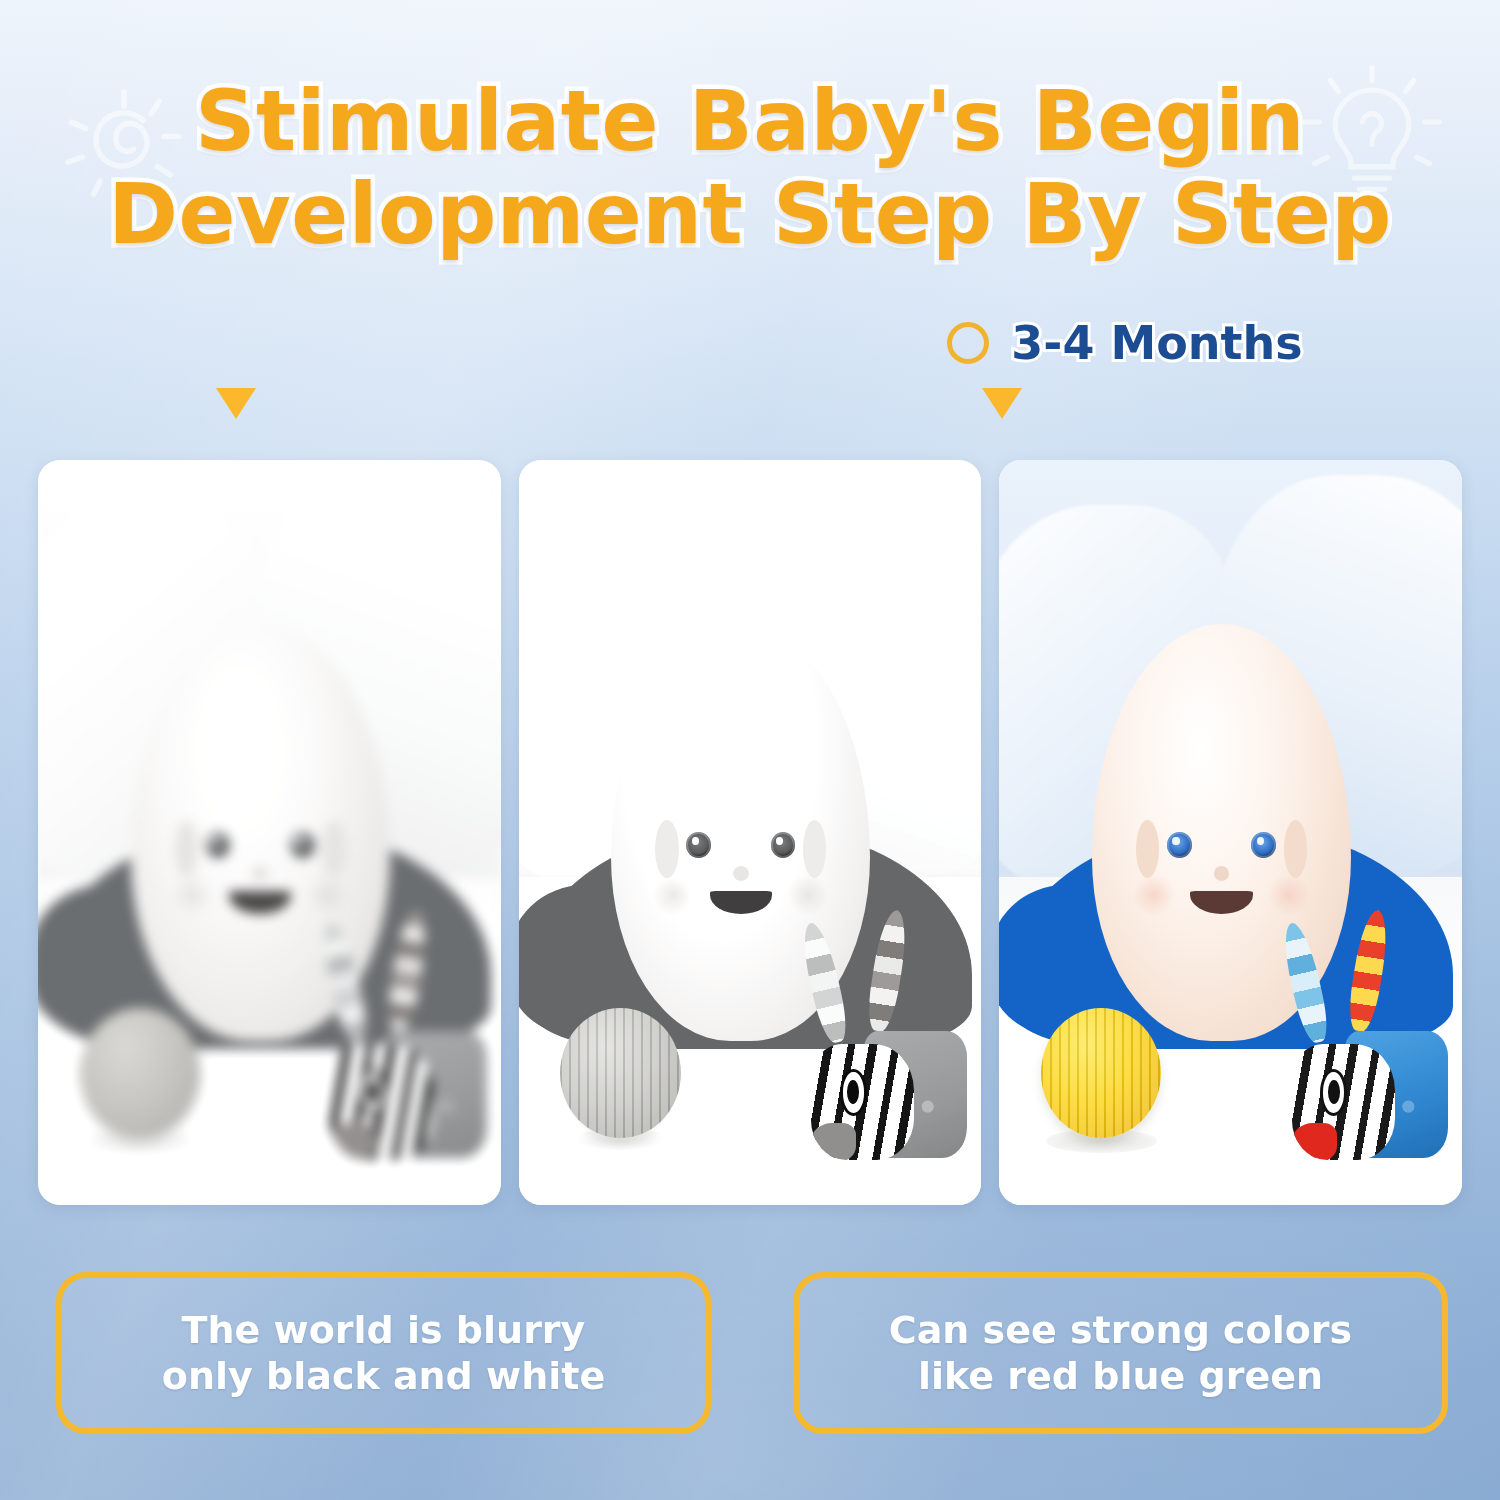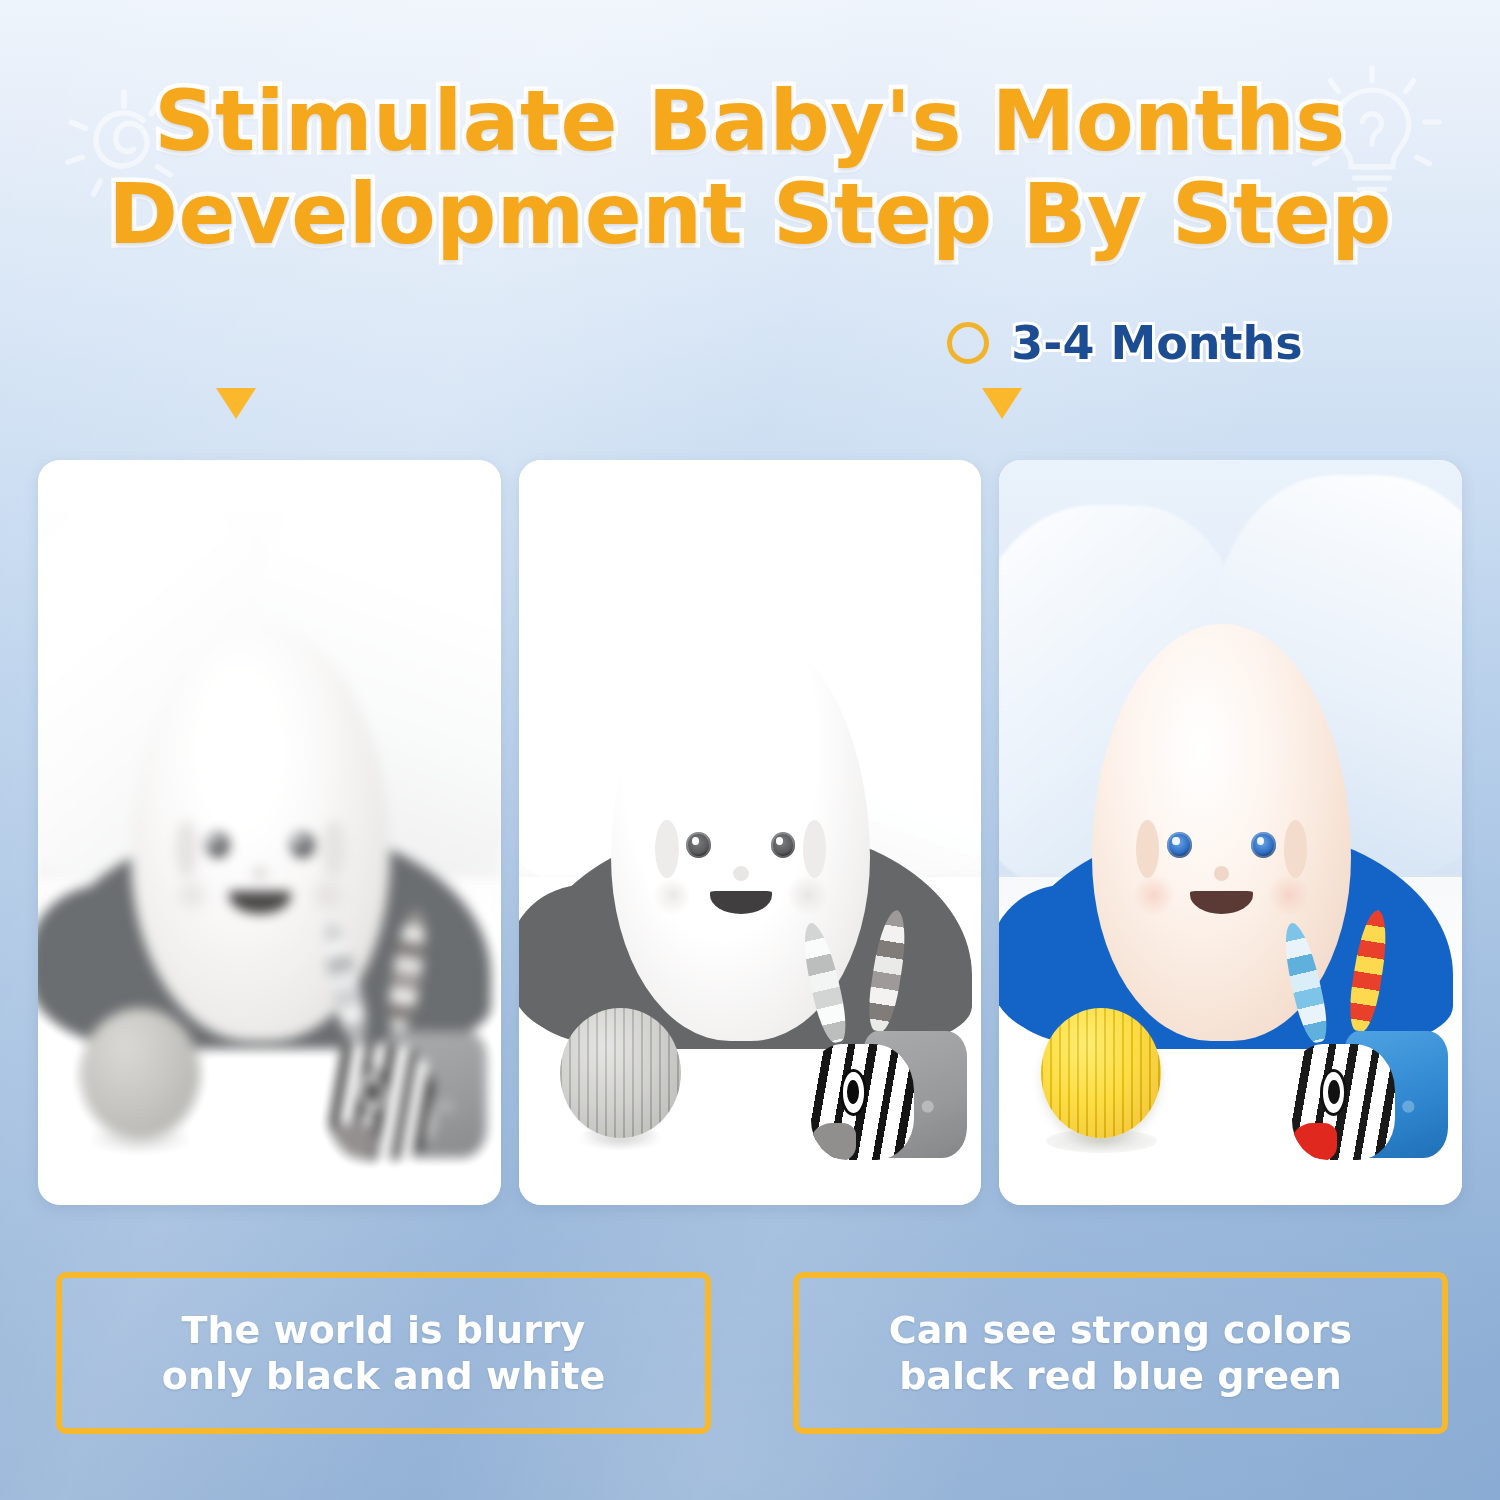"Stimulate Baby's Months" div.title-line { text: Months -> Begin }
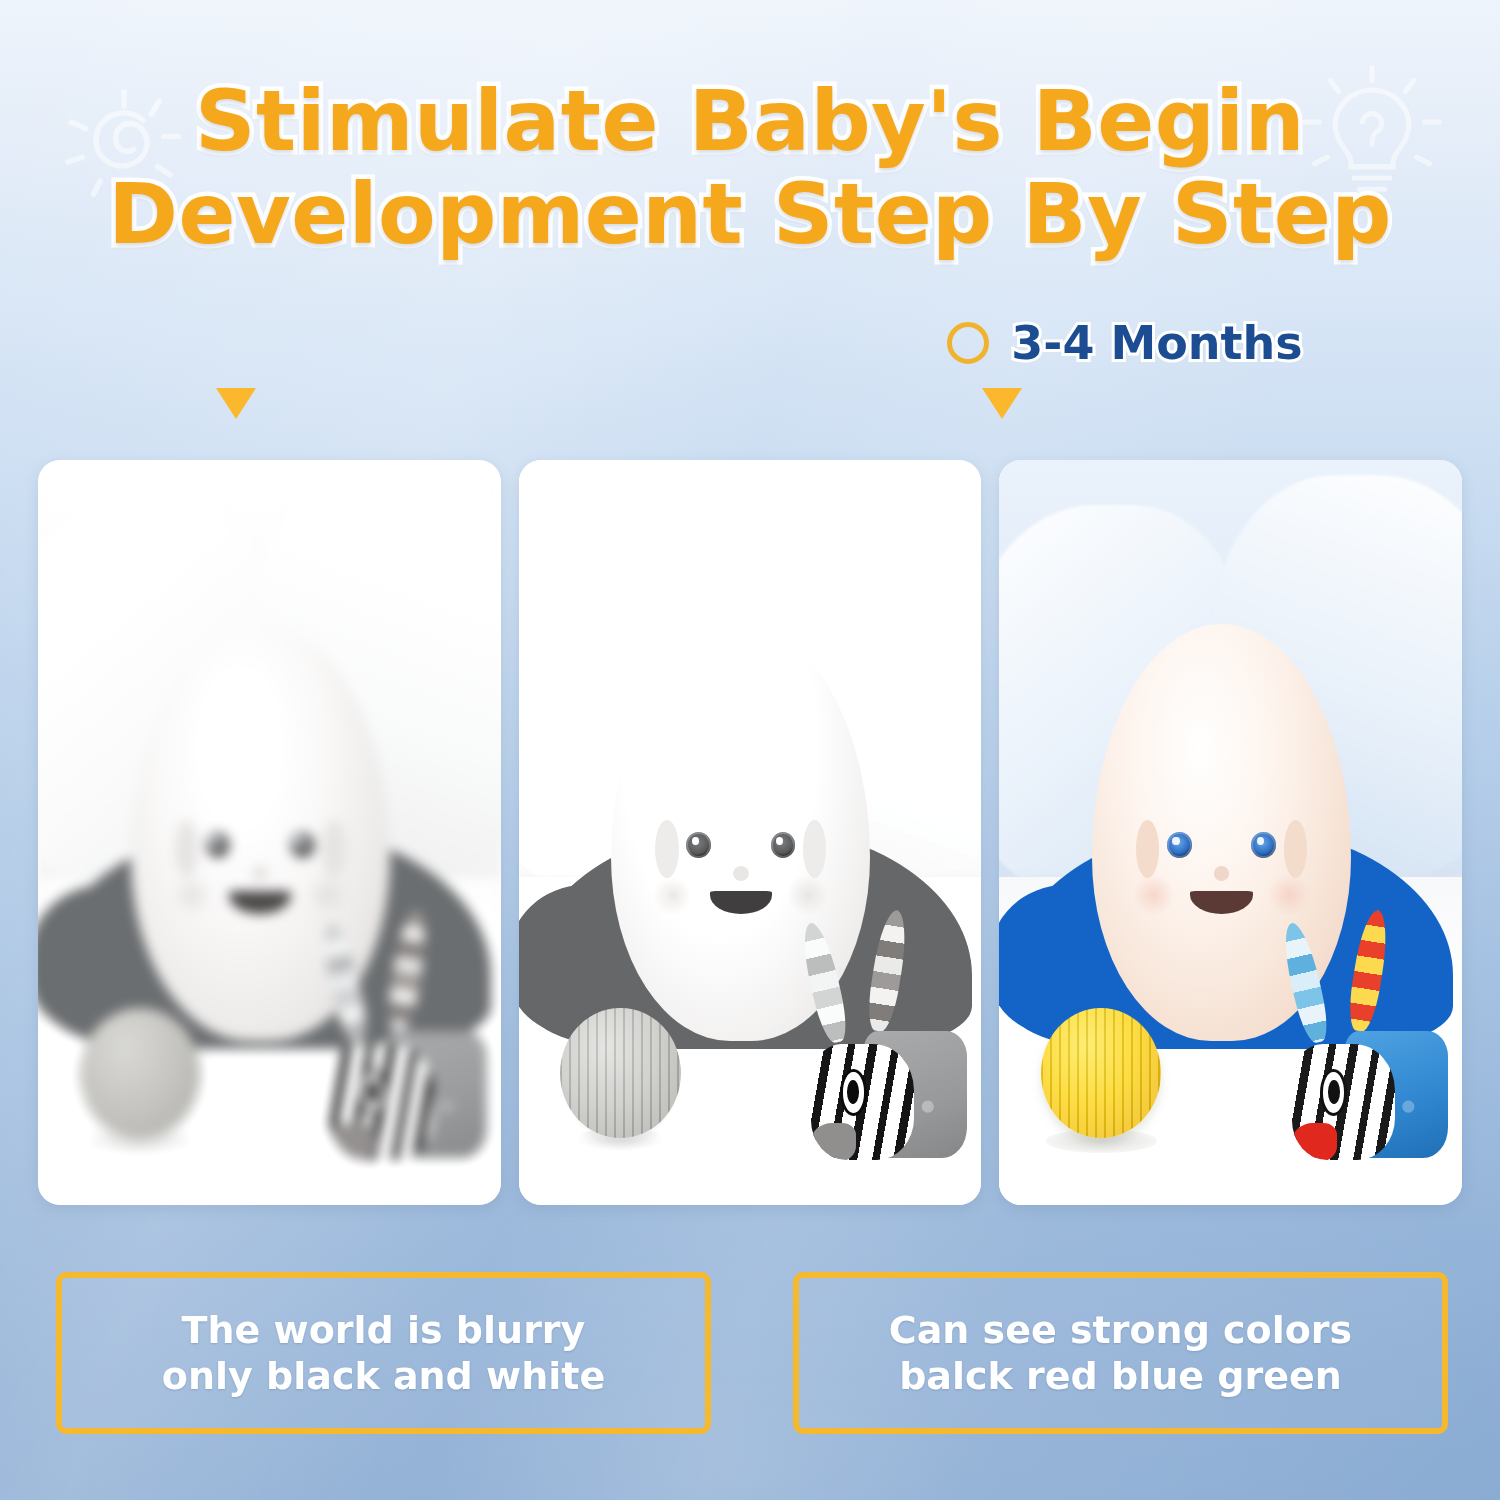"The world is blurry" .caption-box { border-radius: 10px -> 30px }
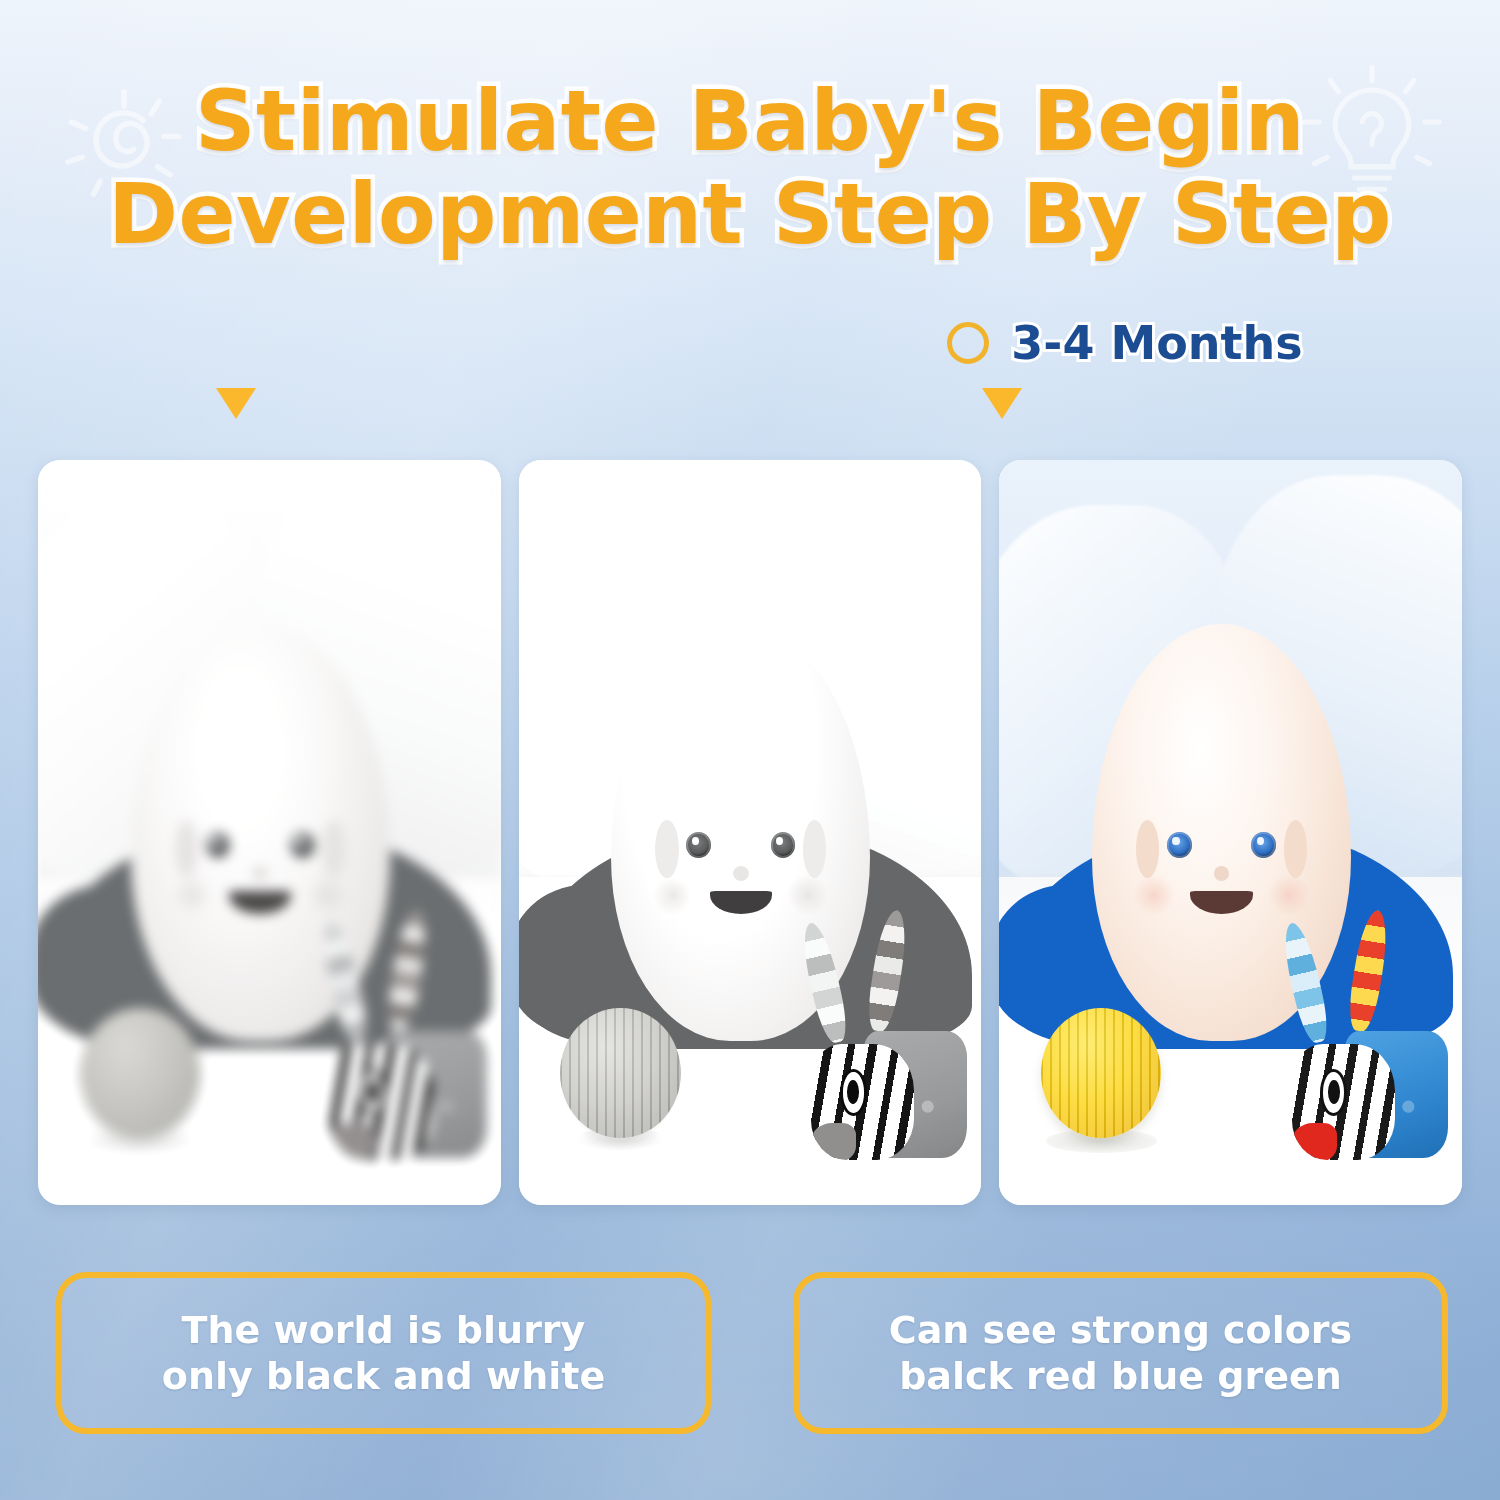"Can see strong colors" span.caption-text { text: balck -> like }
